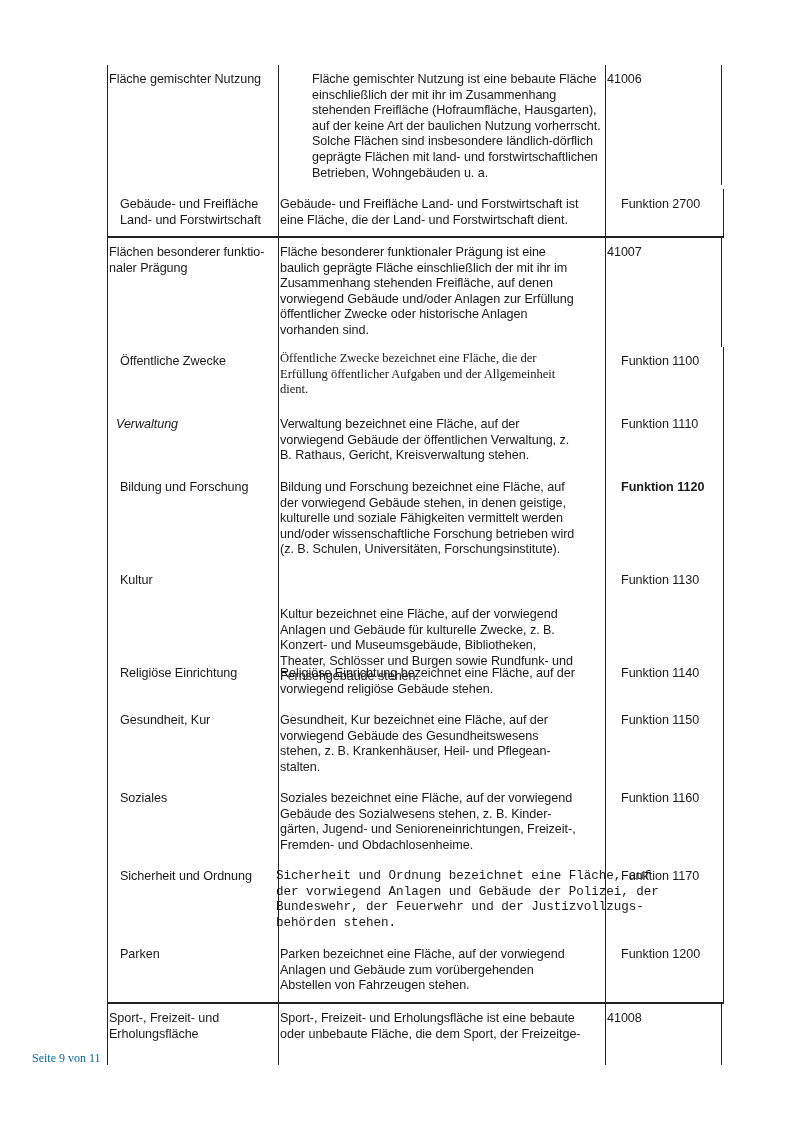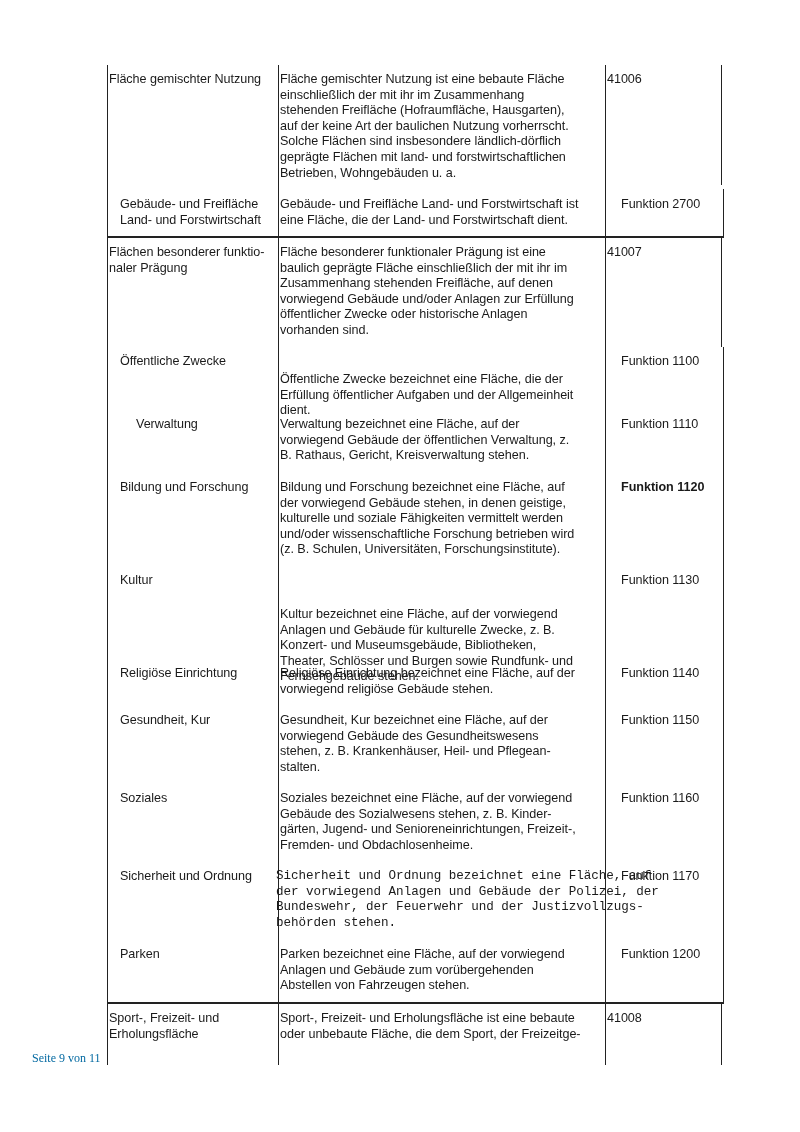"Fläche gemischter Nutzung ist eine" div.cell { padding-left: none -> 32px }
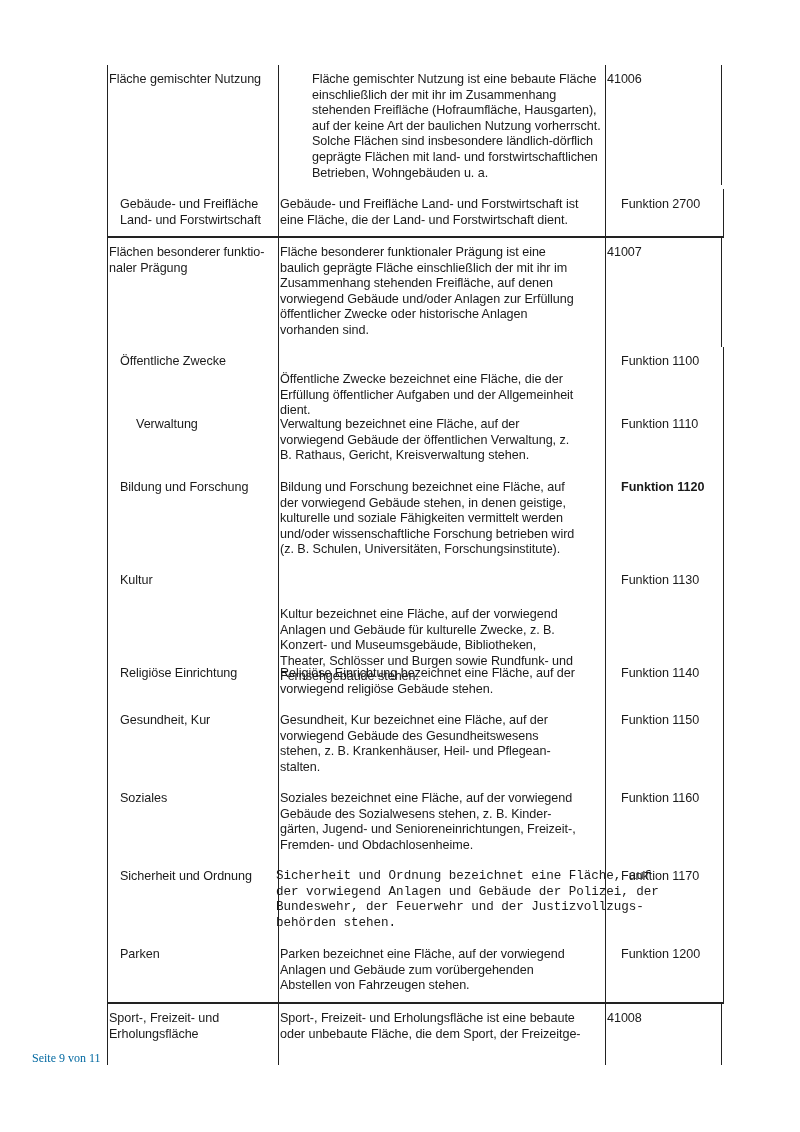"Öffentliche Zwecke bezeichnet eine" div.cell { font-family: none -> Liberation Serif, serif; top: 372px -> 351px }
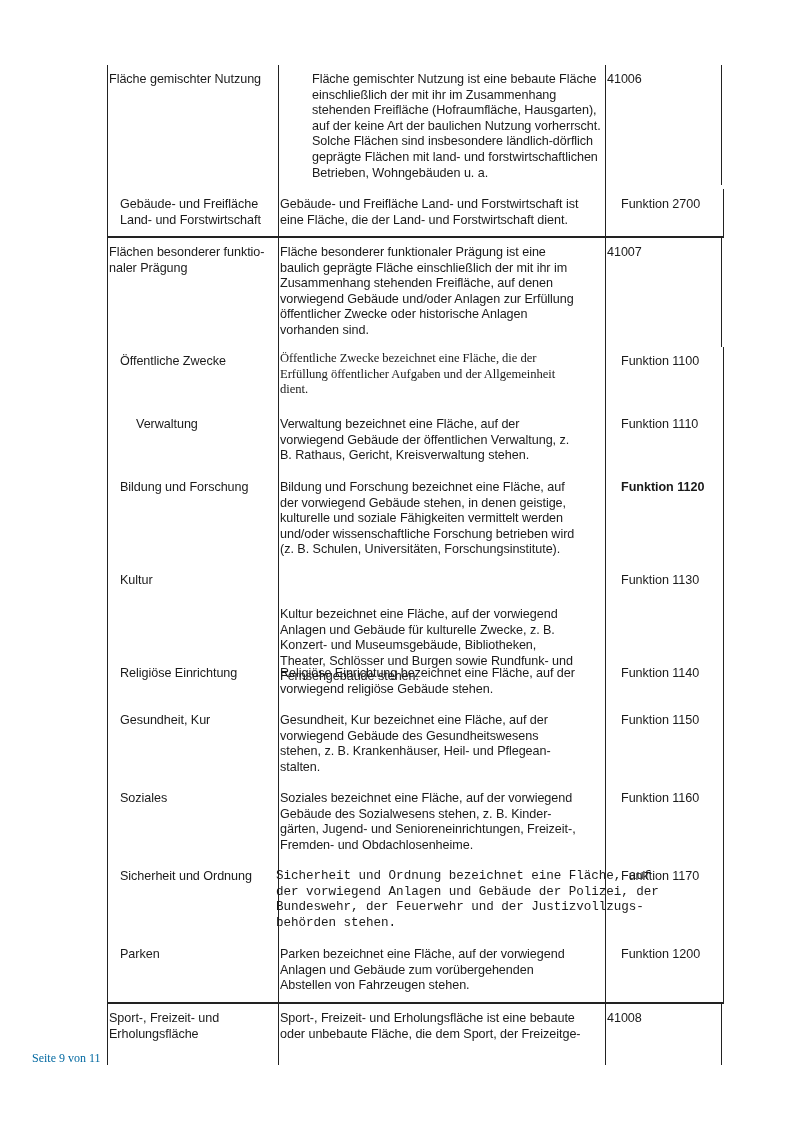"Verwaltung" div.cell { font-style: none -> italic; left: 104px -> 84px }
